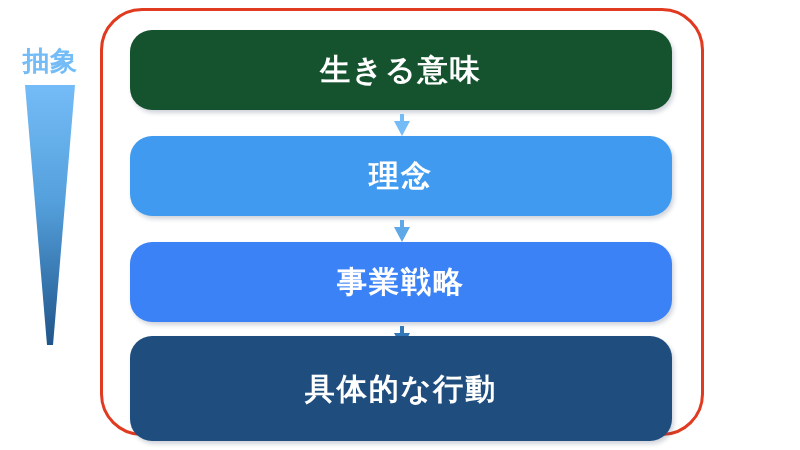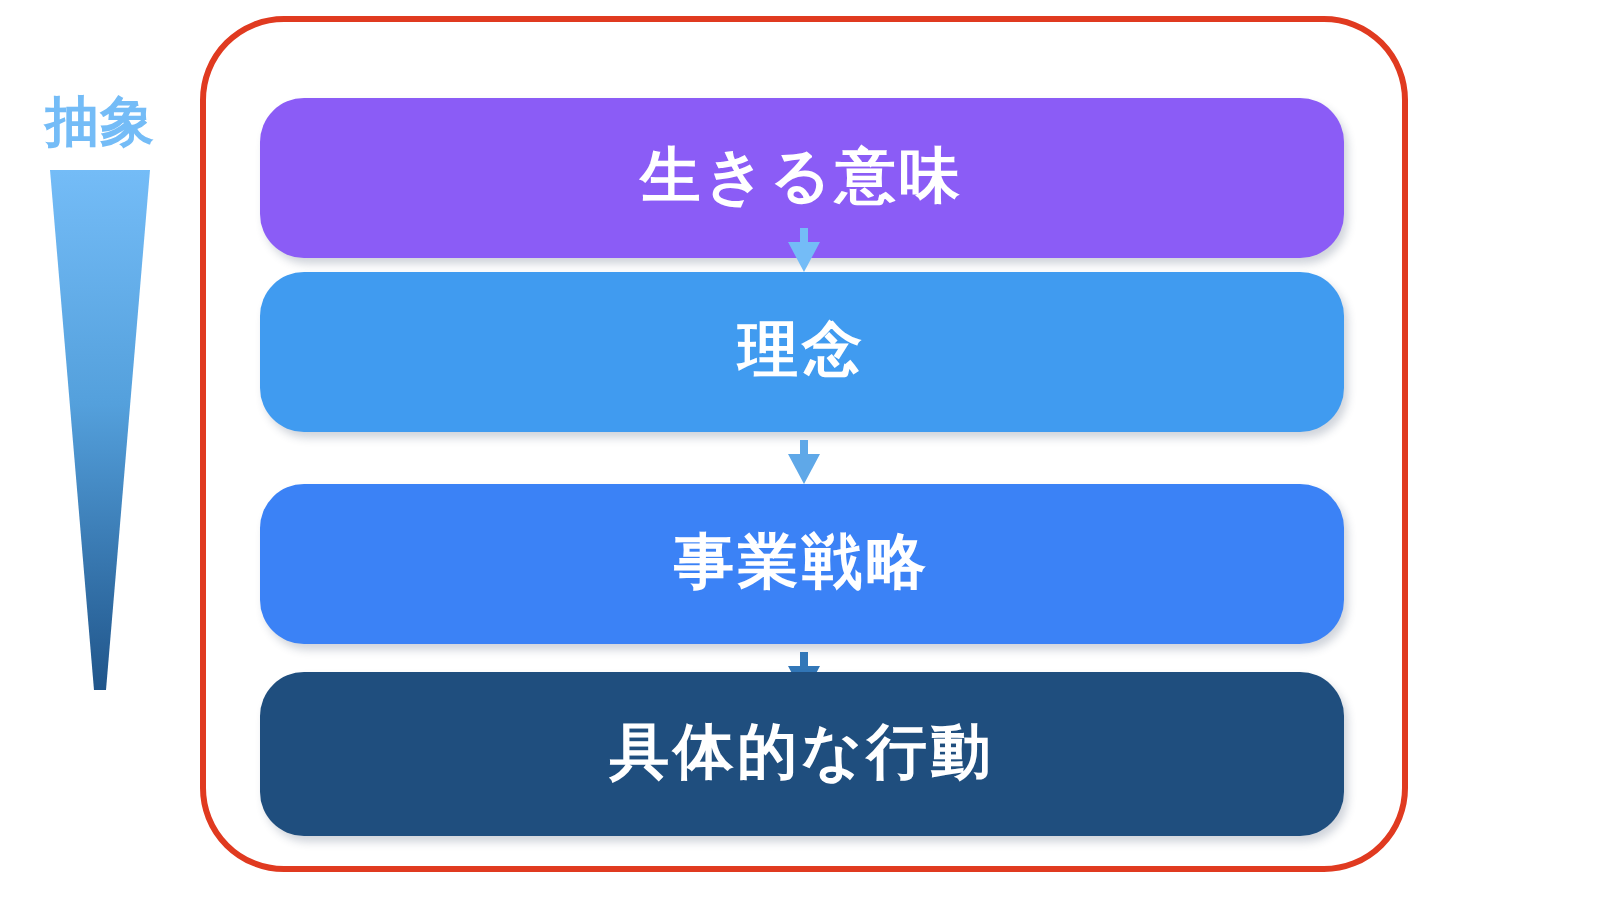"生きる意味" div.bar { background: #8b5cf6 -> #14532d; margin-top: 19px -> none }
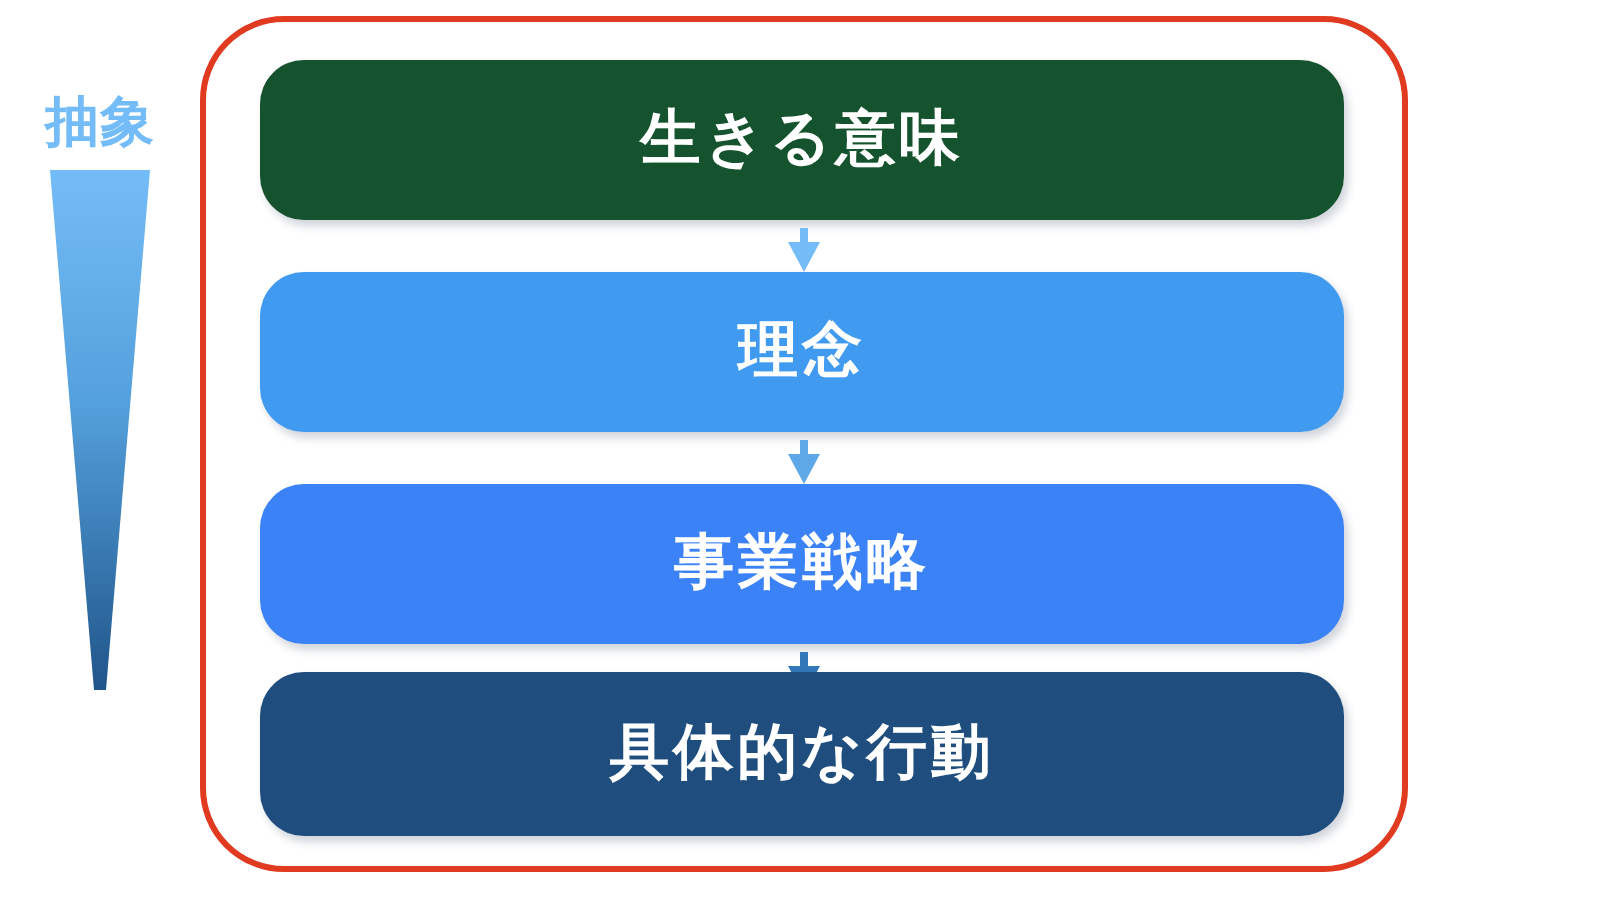"具体的な行動" div.bar { height: 82px -> 105px }
